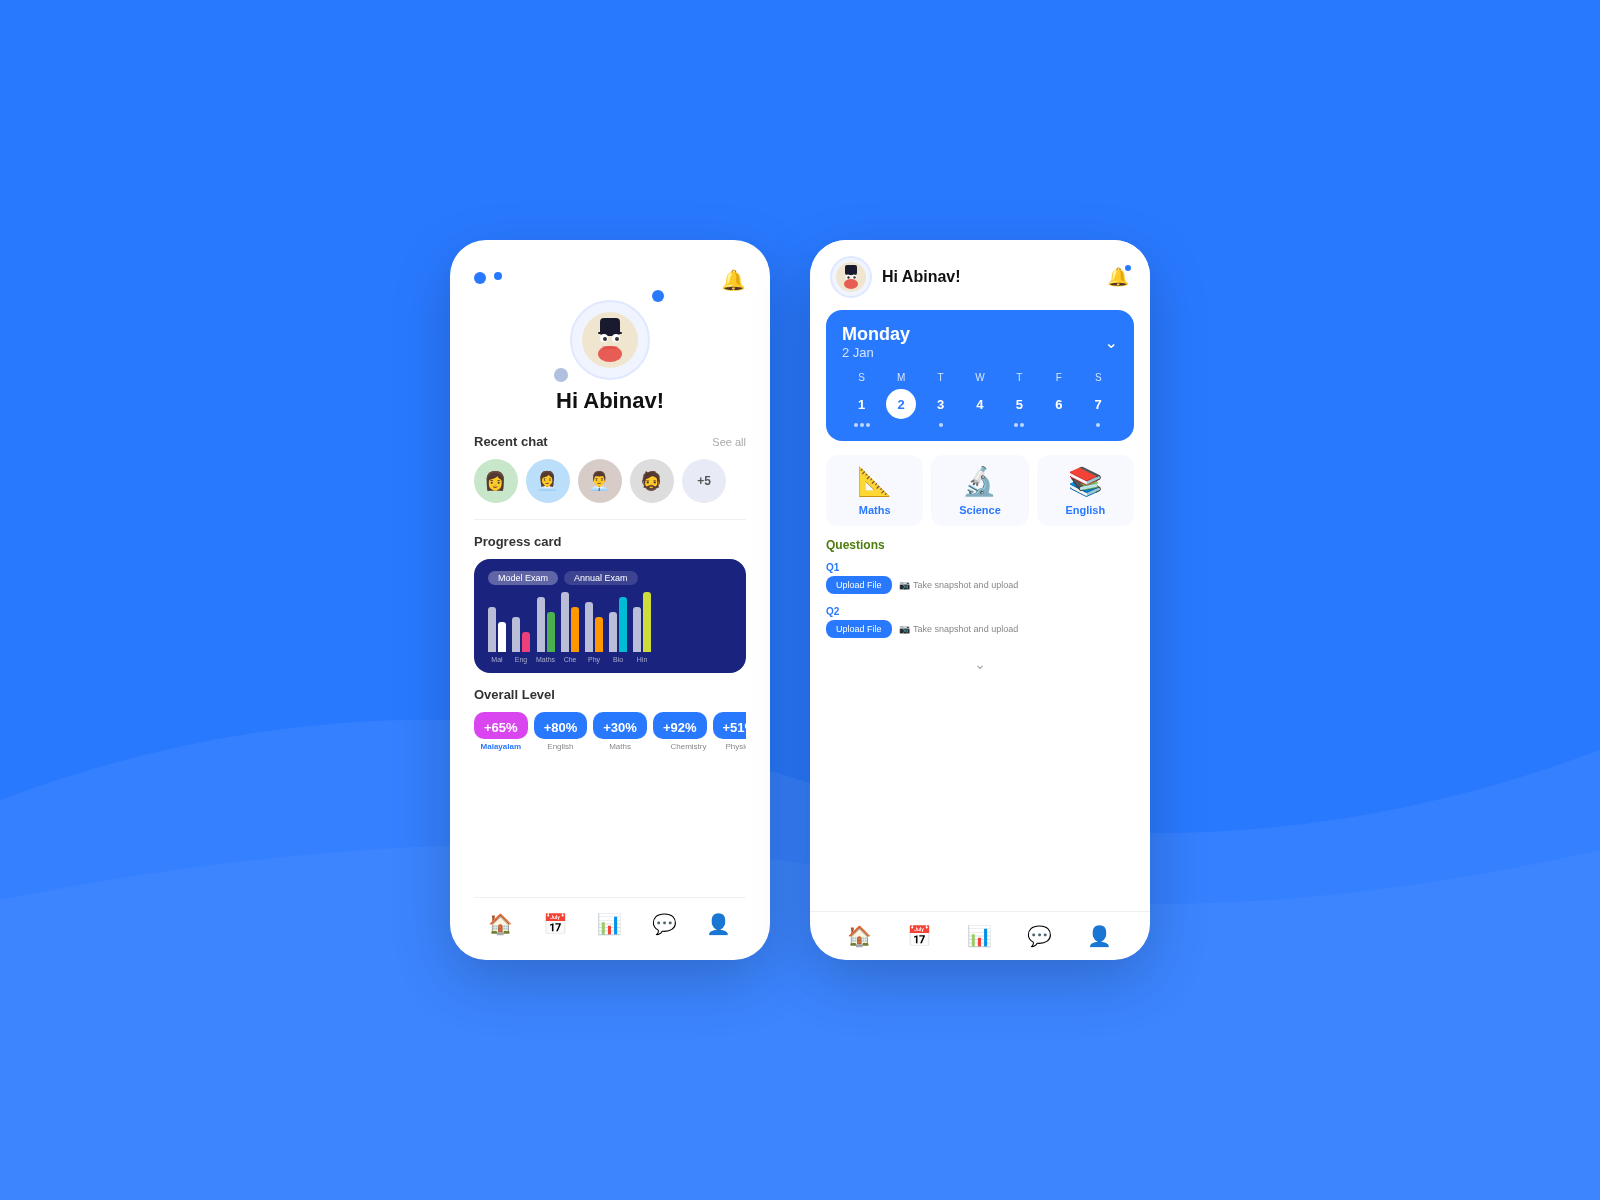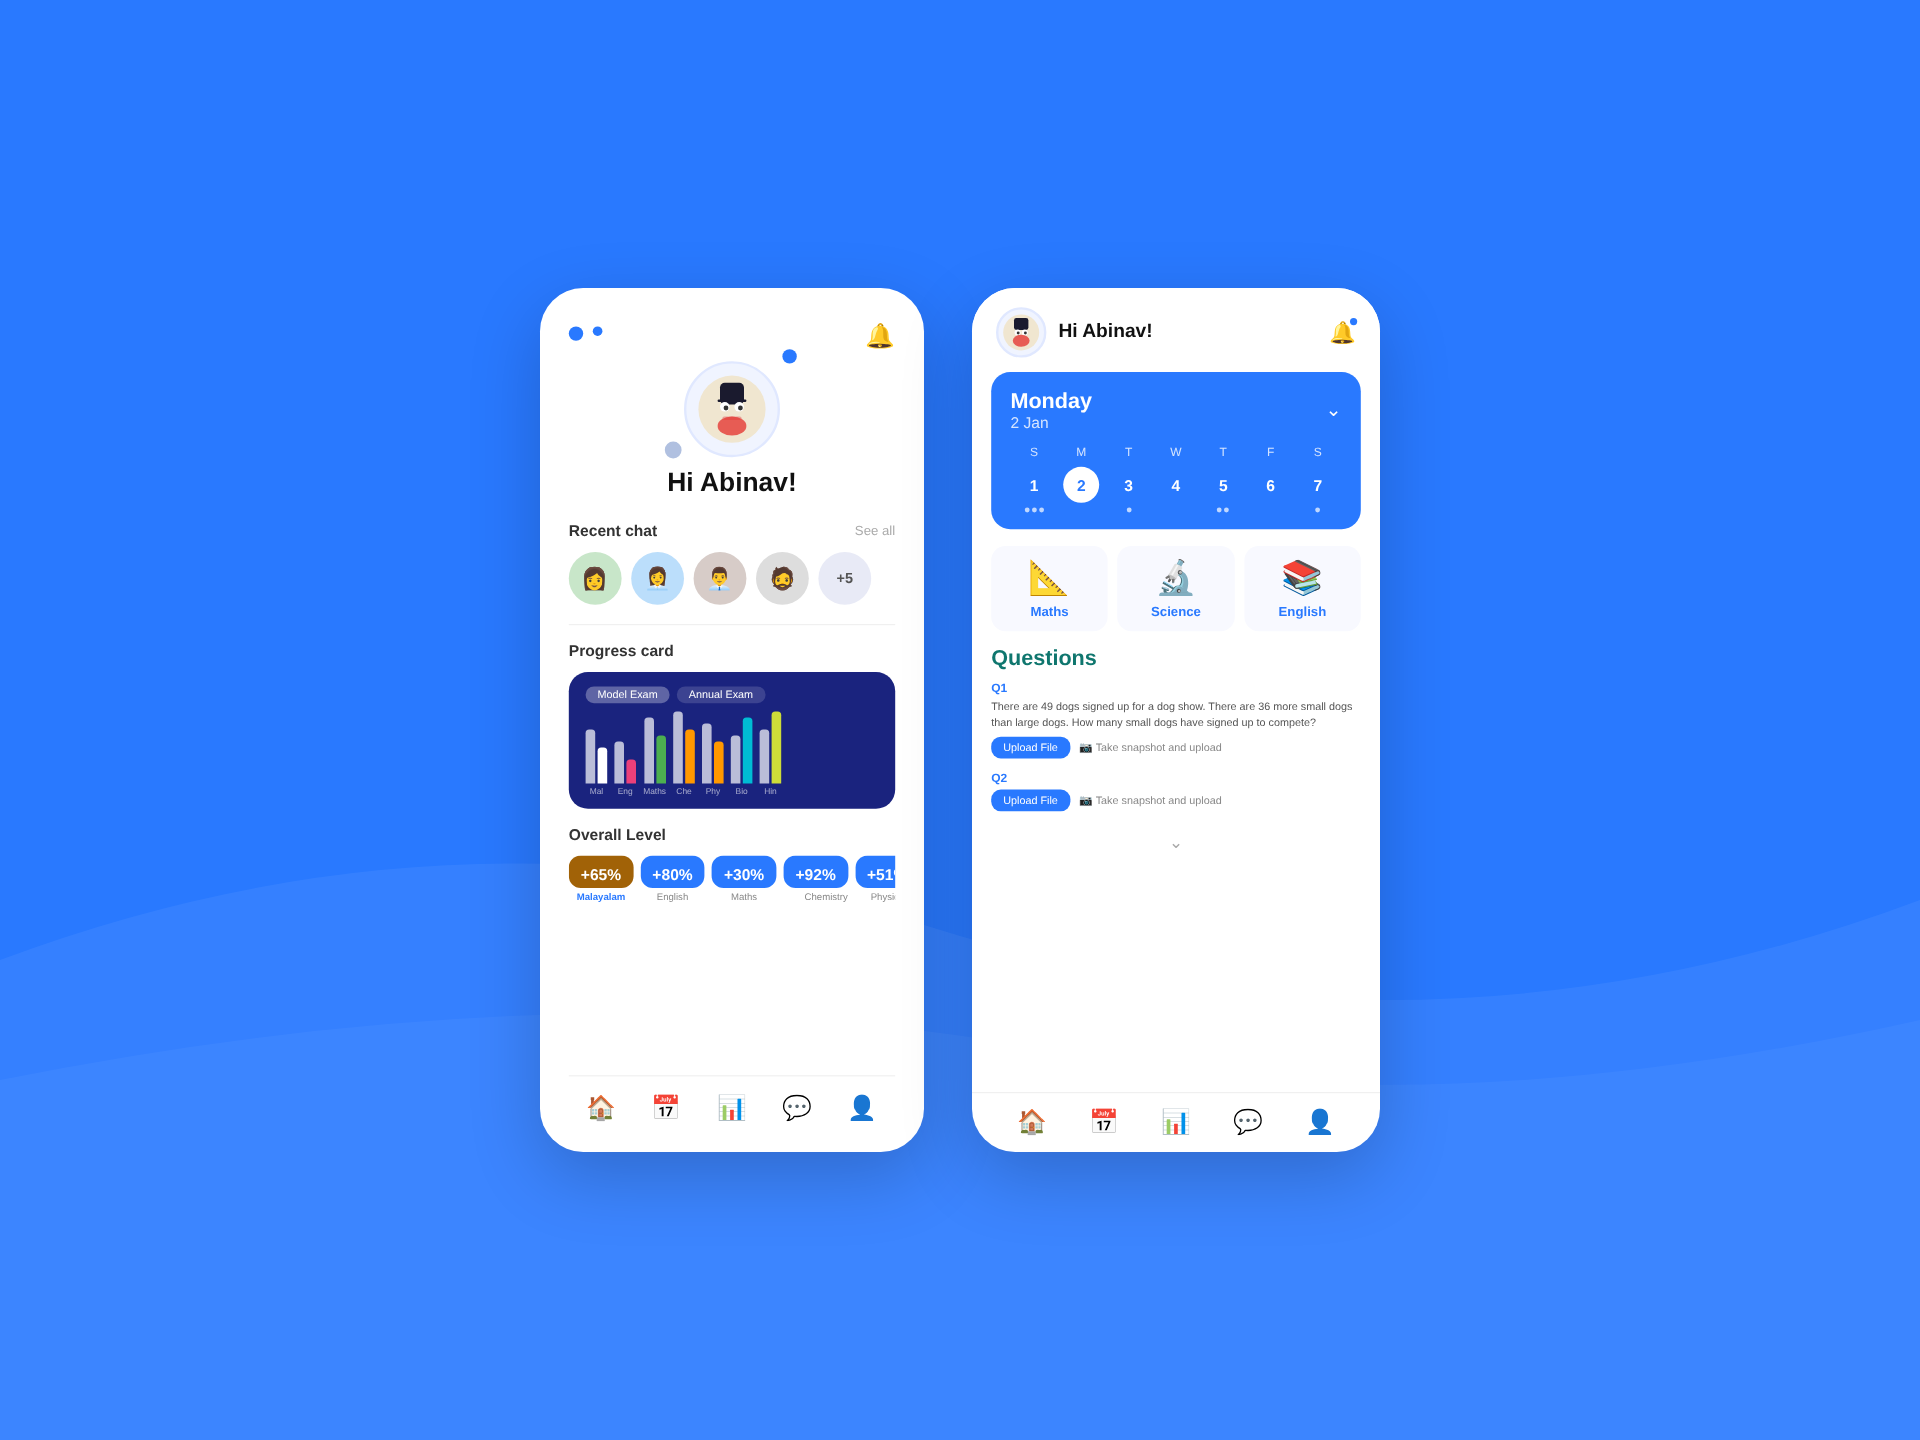"Questions" .questions-title { color: #0f766e -> #4d7c0f; font-size: 18px -> 12px }
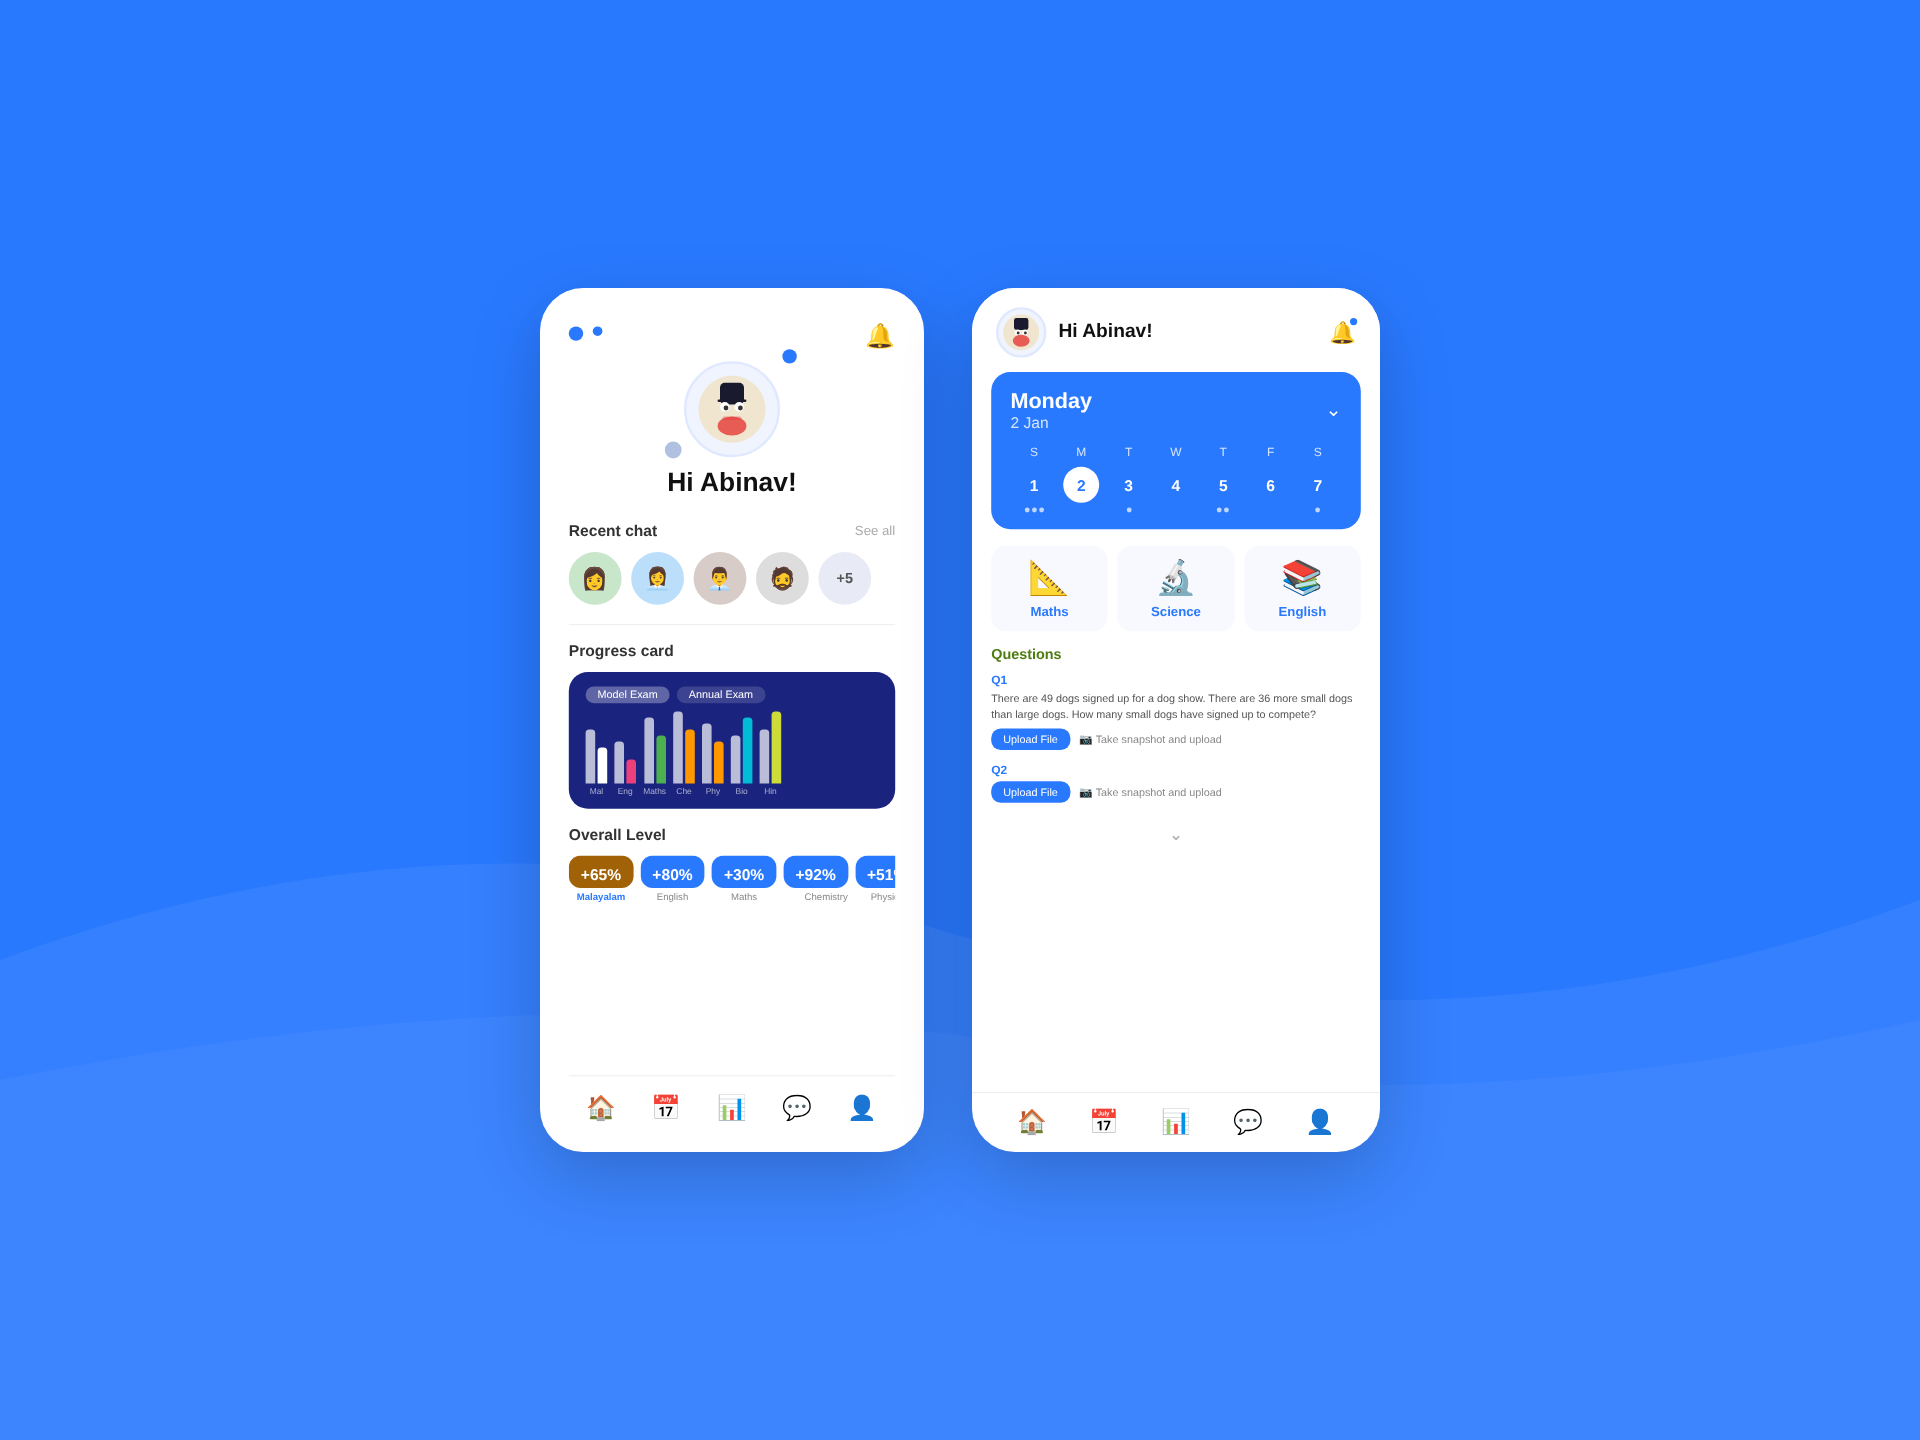"There are 49 dogs signed" div.q-text { html: <div>There are 49 dogs signed up for a dog show. There are 36 more small dogs than large dogs. How many small dogs have signed up to compete?</div> -> none }
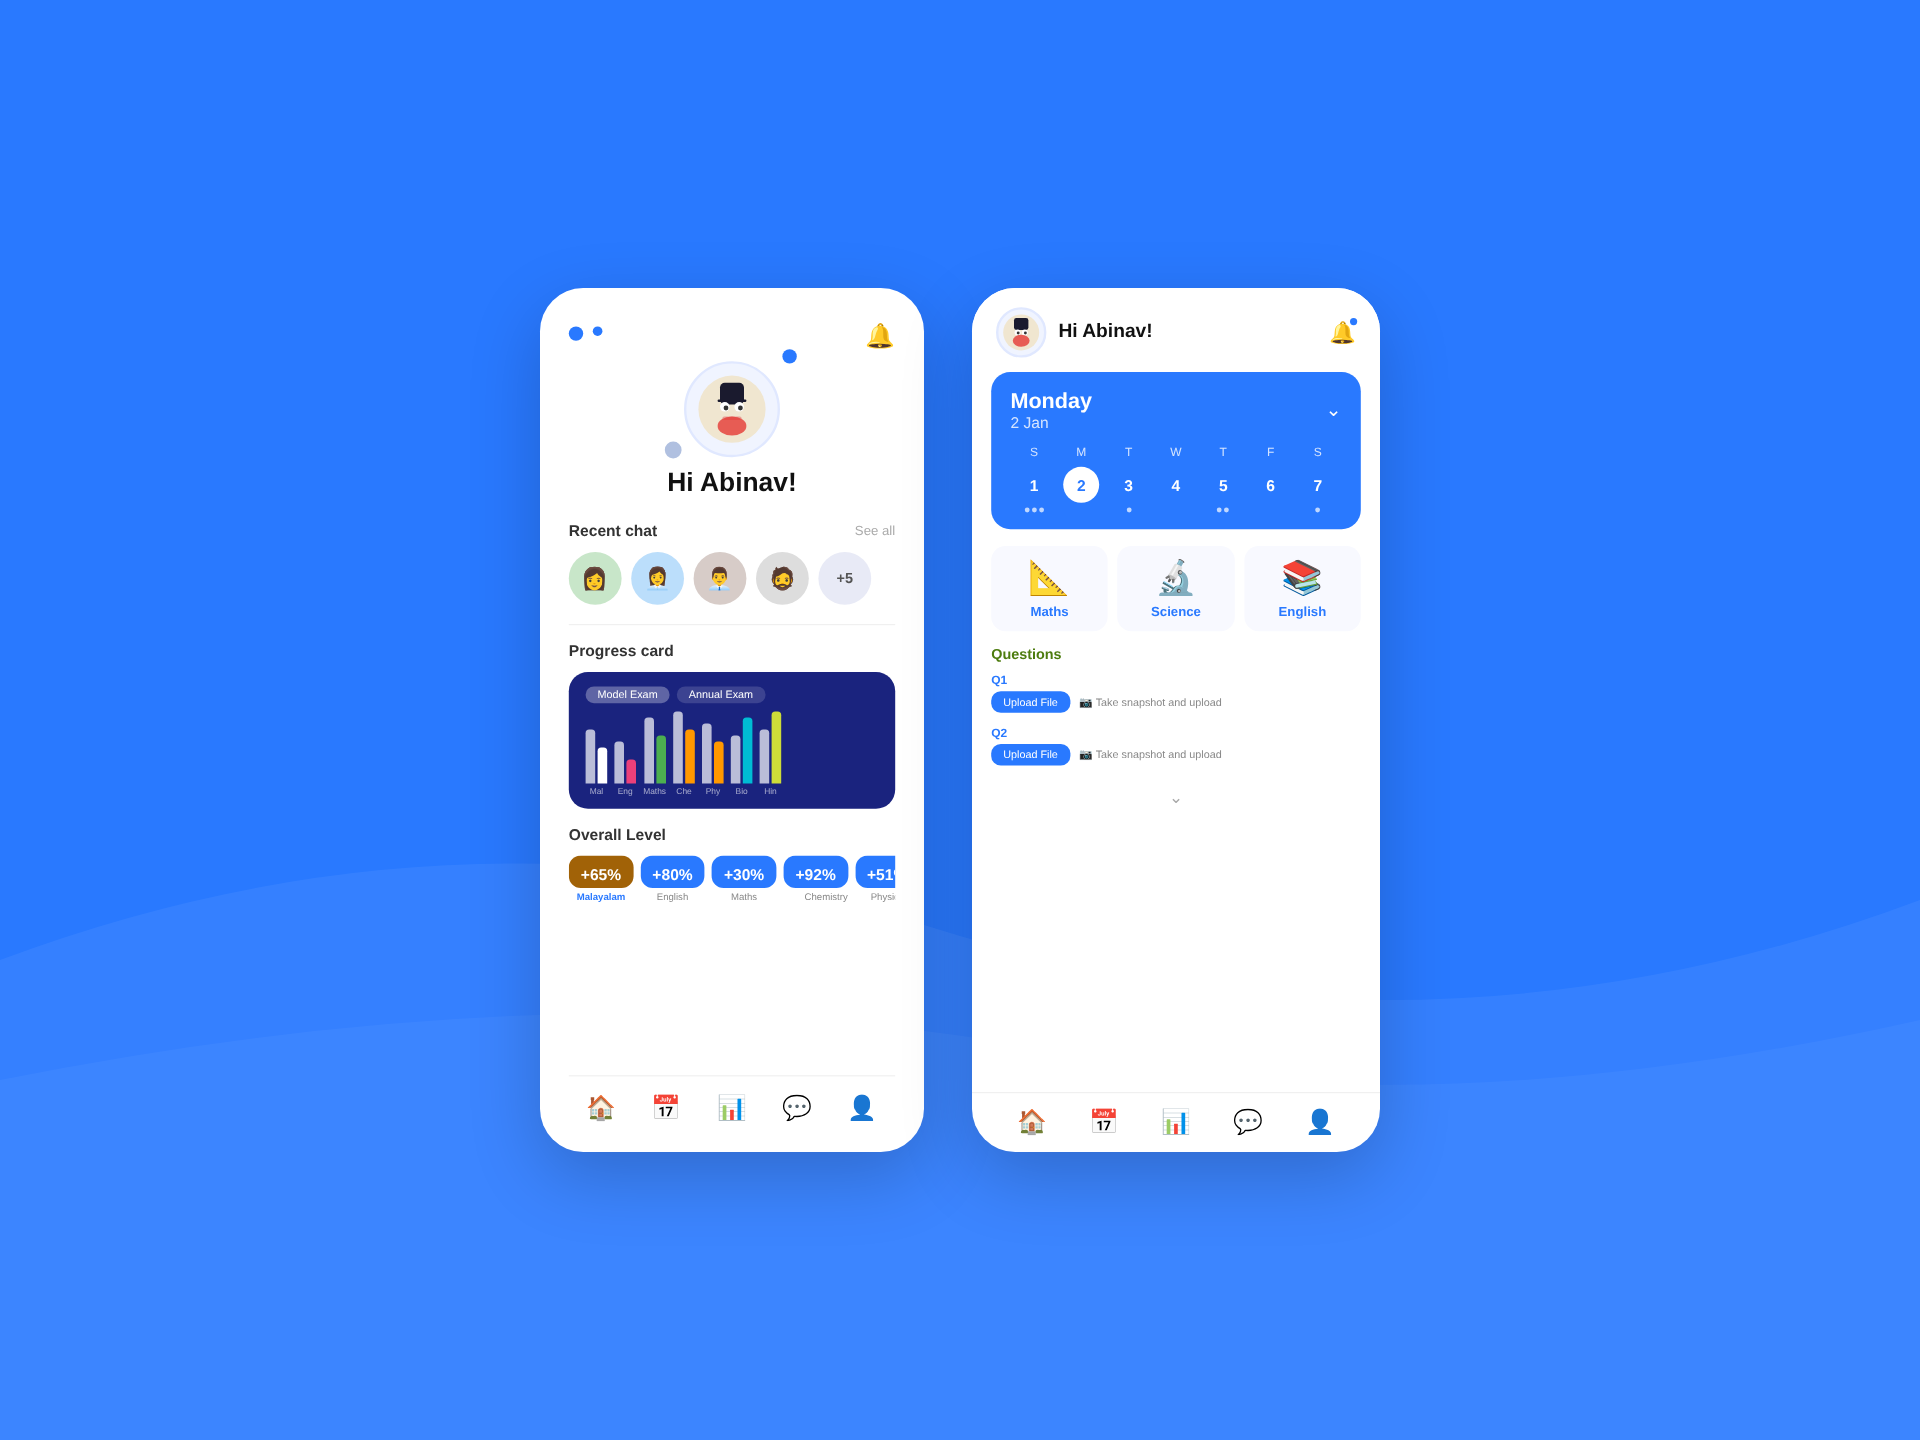"+65%" div.level-card { background: #a16207 -> #d946ef }
